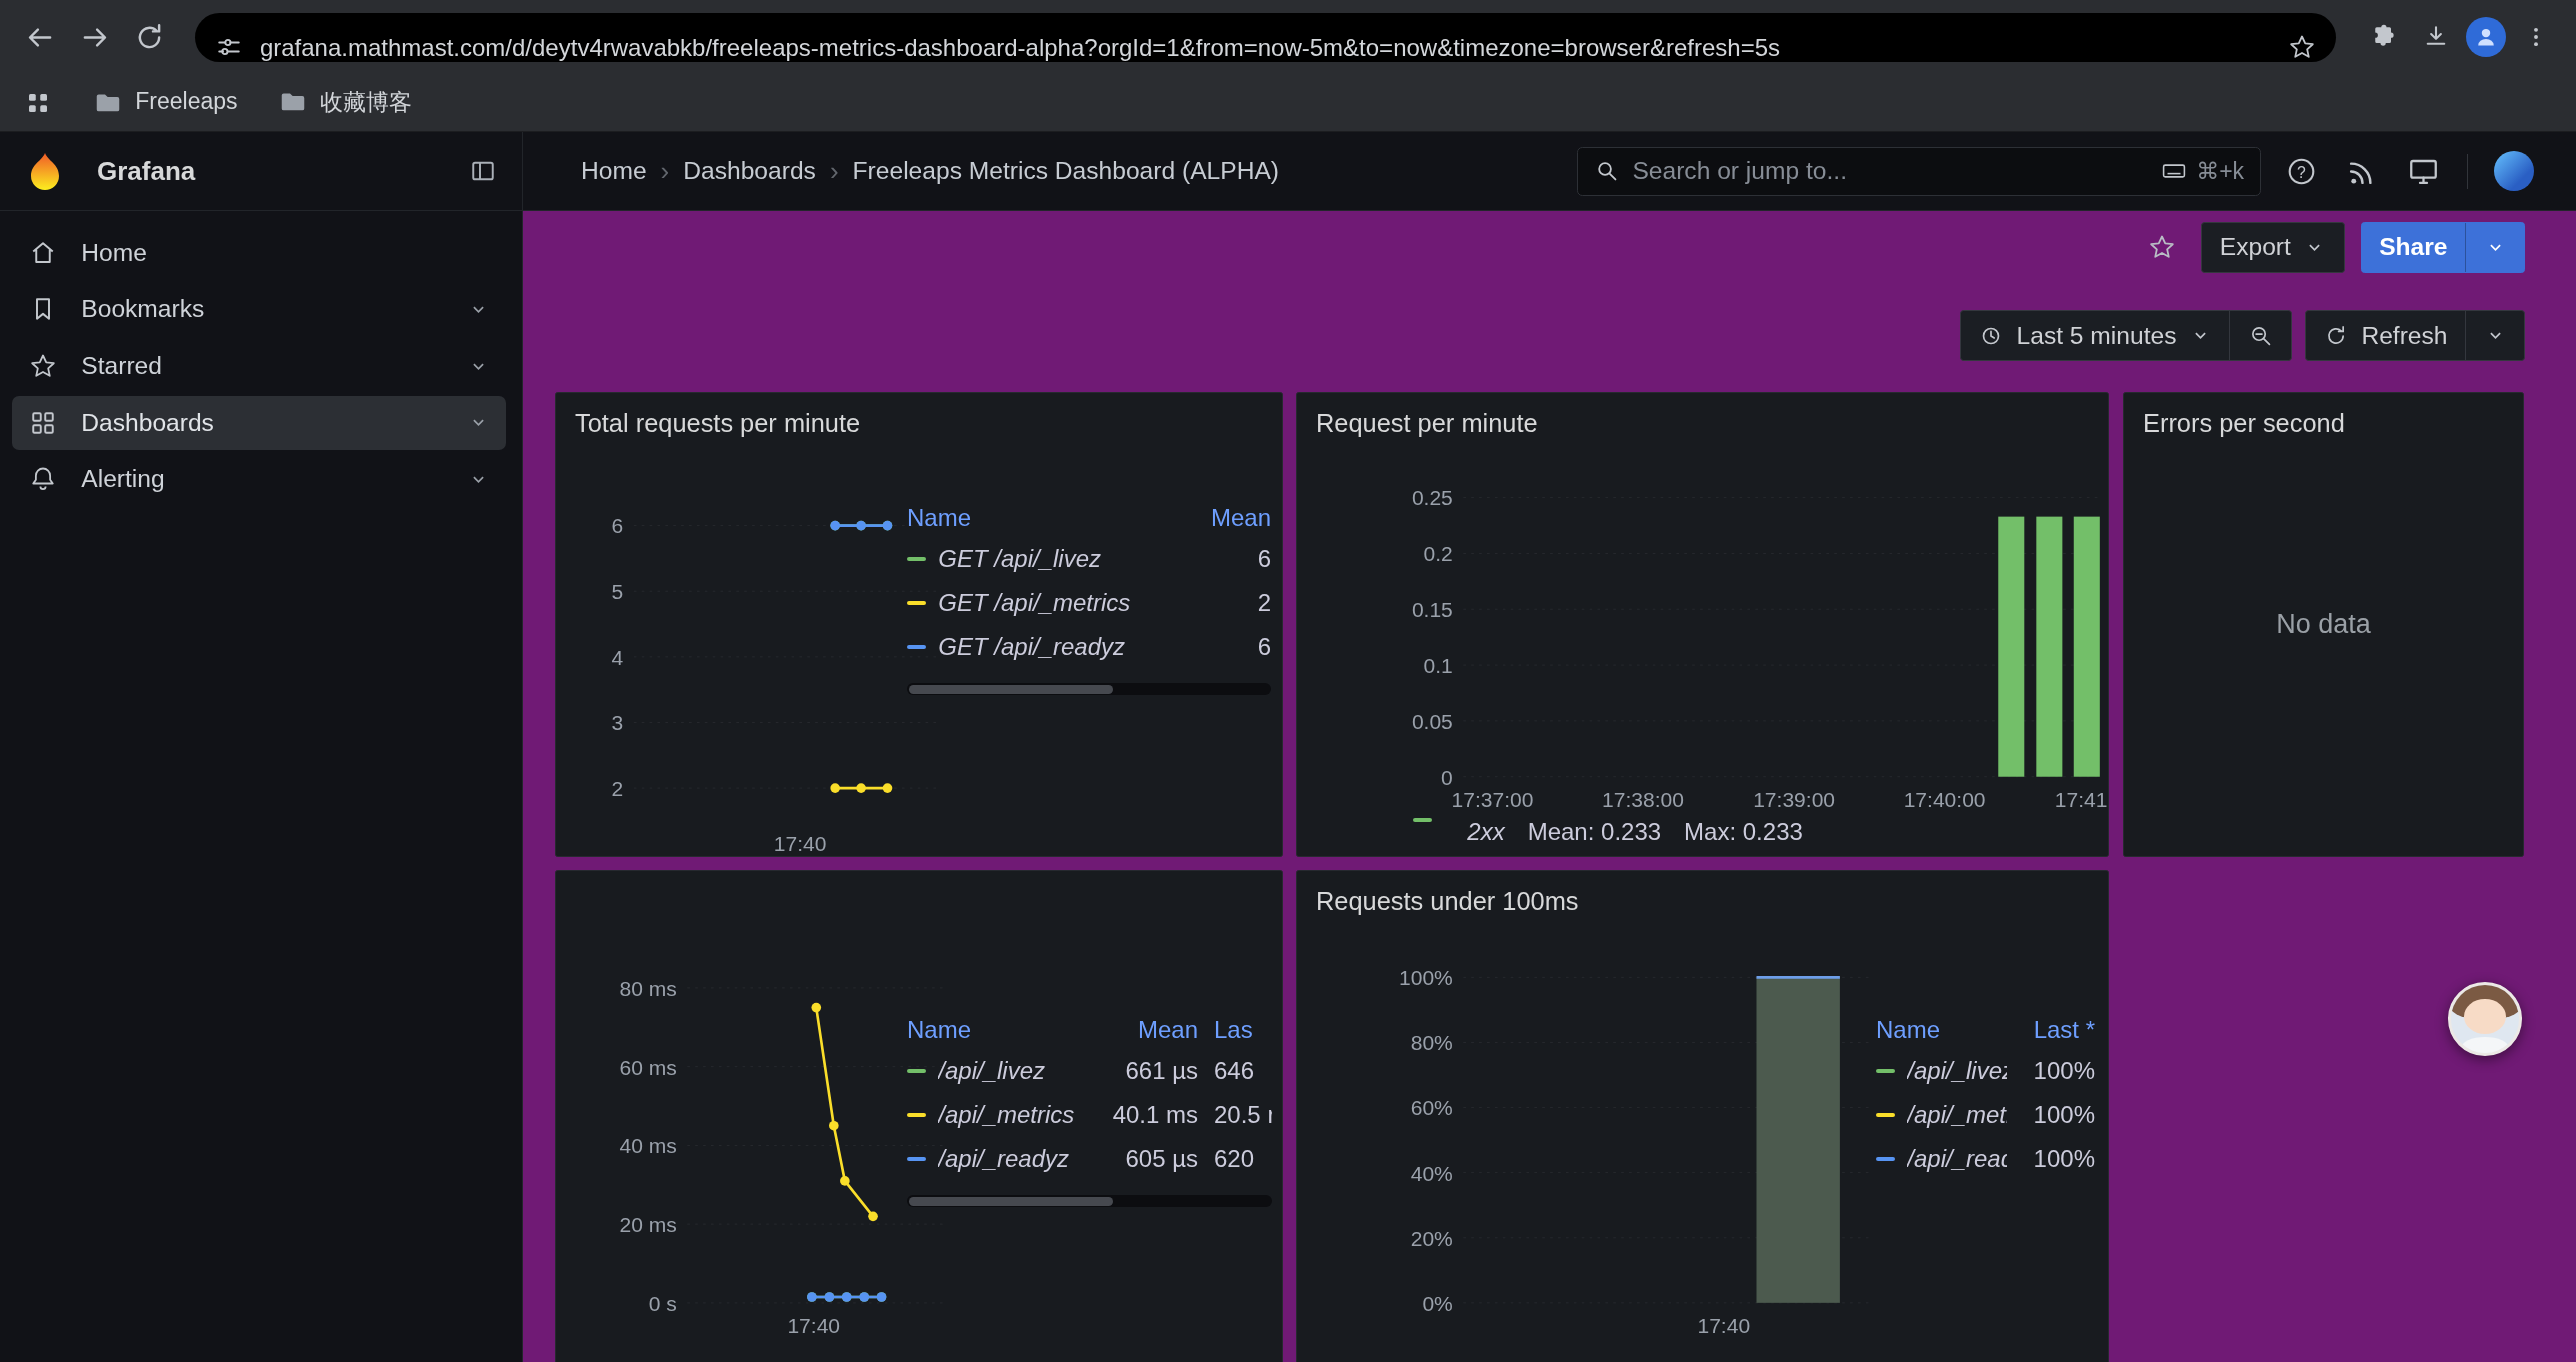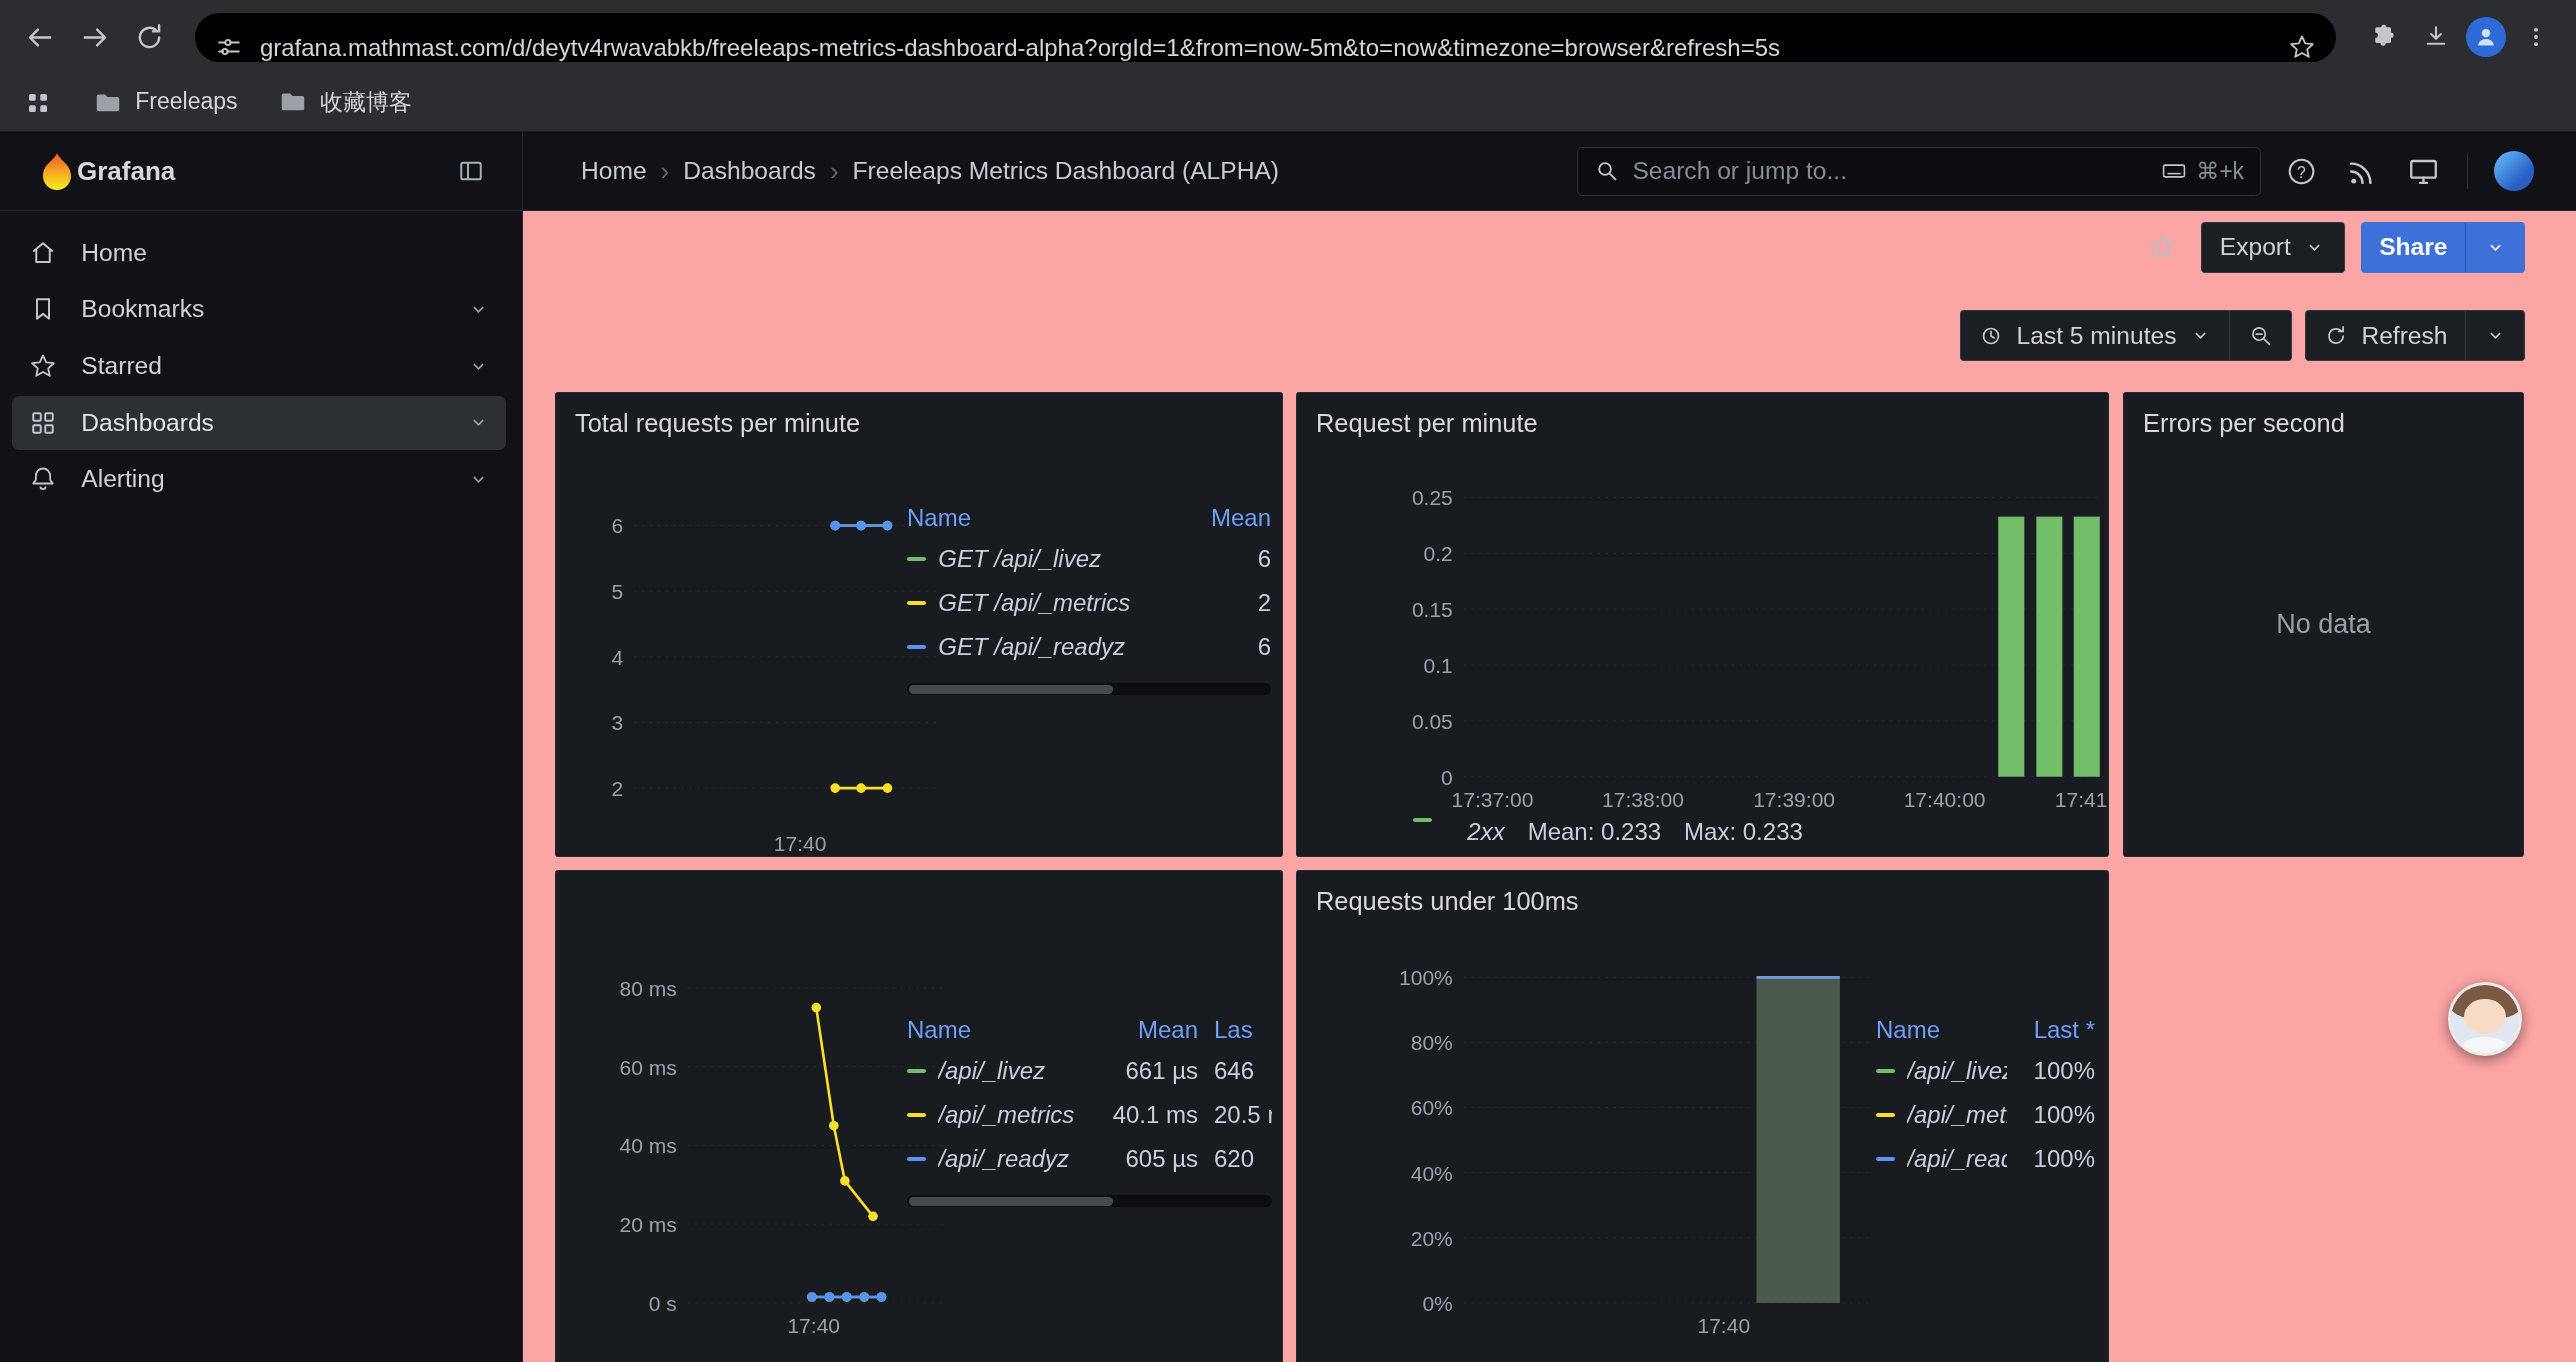"Grafana" .brand { gap: 1px -> 33px; padding: 0 36px -> 0 24px }
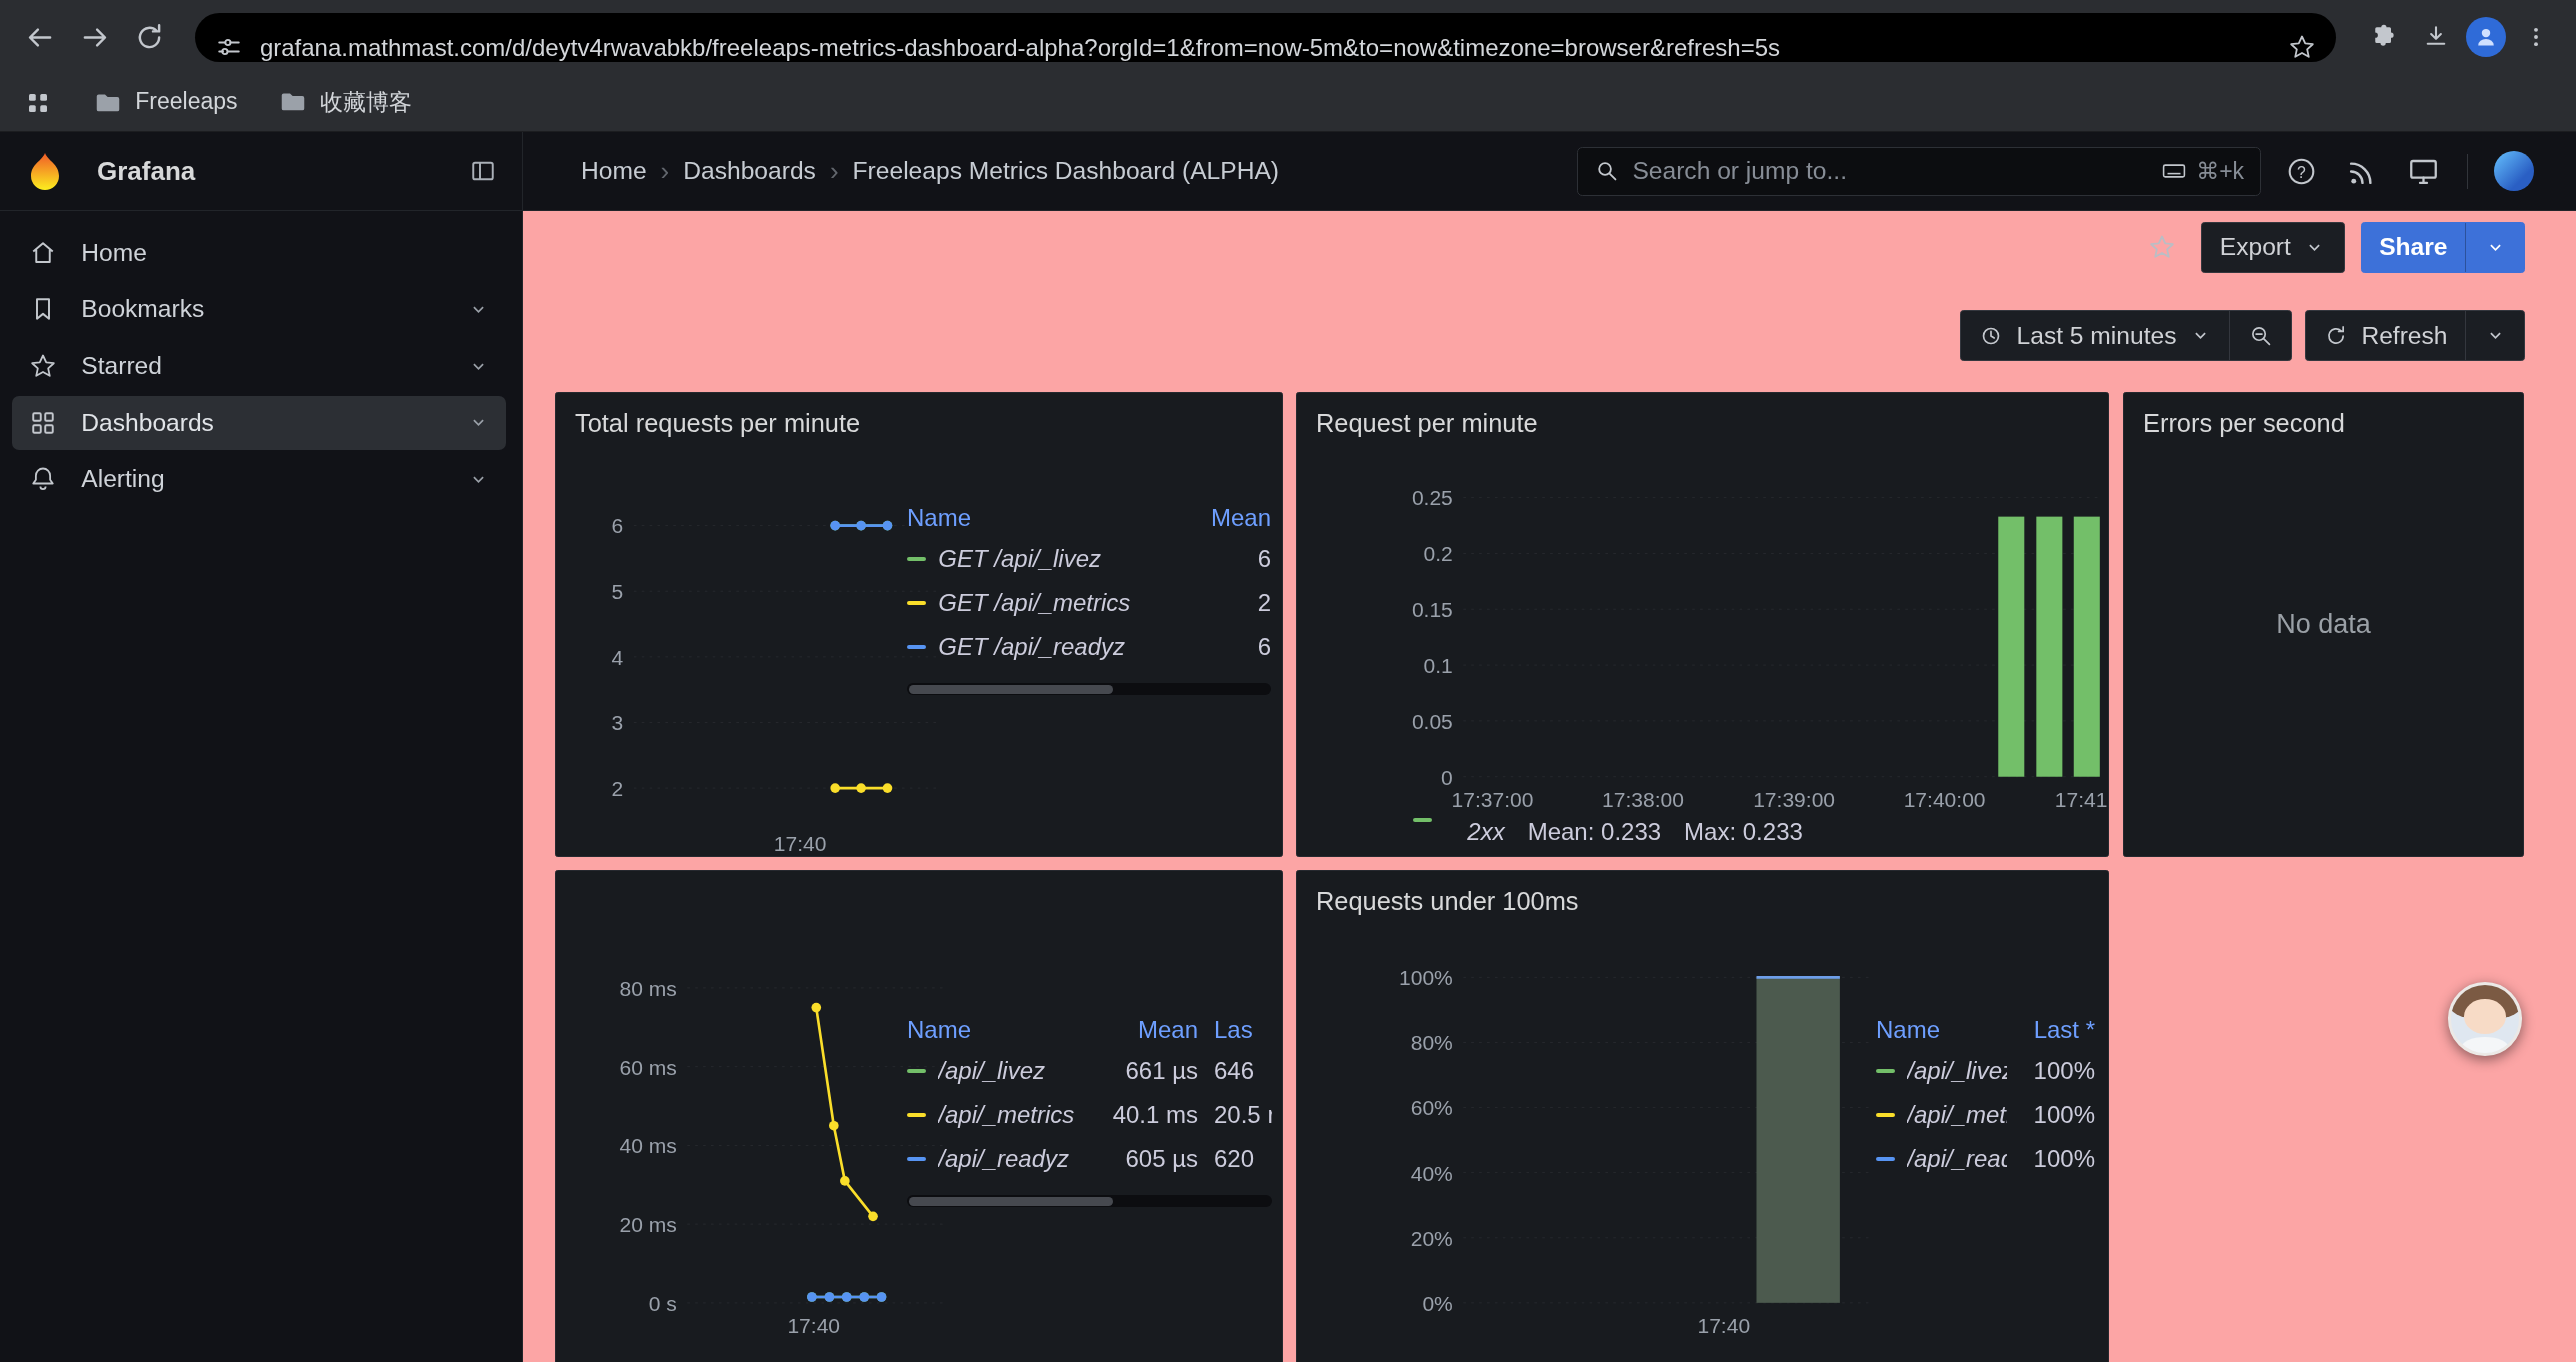"Export" .content { background: #fca5a5 -> #701a75 }
